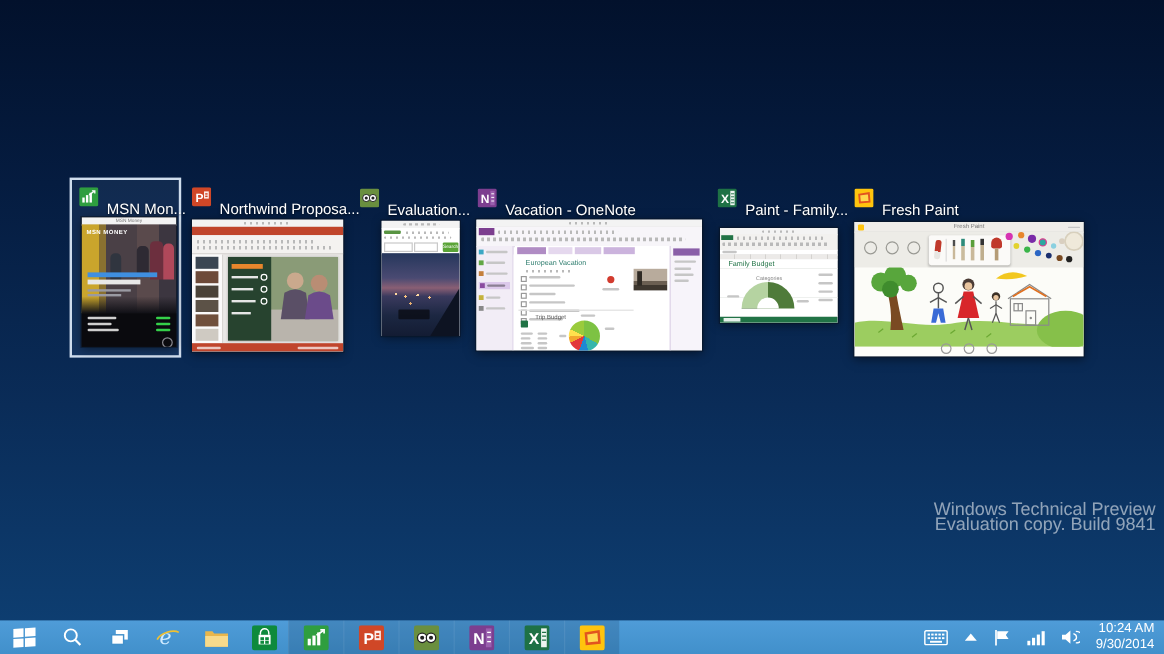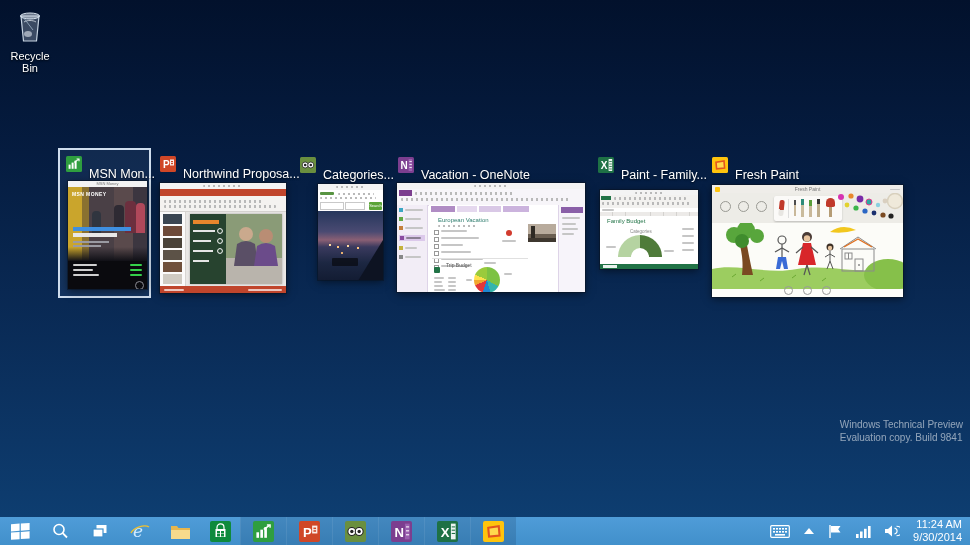"Recycle Bin" div.dicon { html: <div> <span> <svg> <path></path> <ellipse></ellipse> <path></path> <ellipse></ellipse> <path></path> </svg> </span> <span>Recycle Bin</span> </div> -> none }
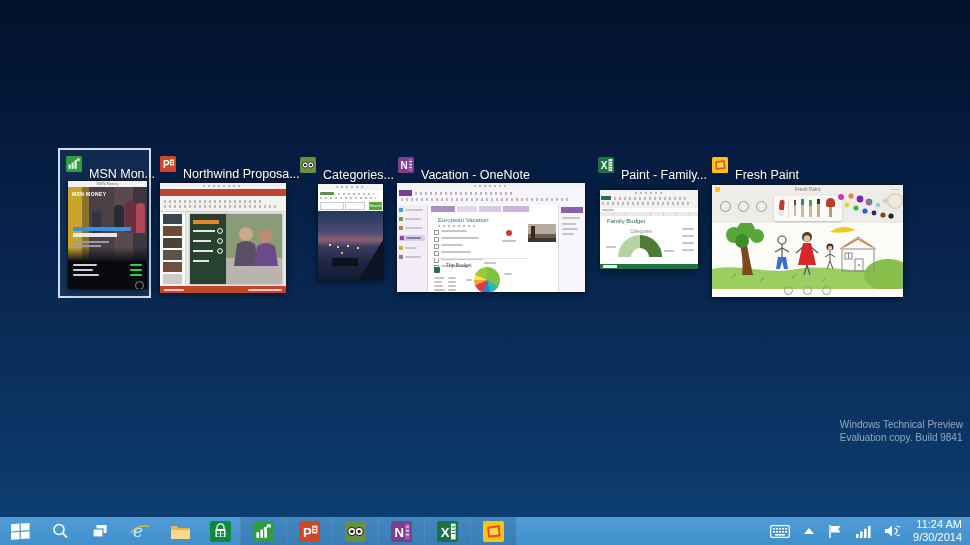"Categories..." span.tv-title { text: Categories -> Evaluation }
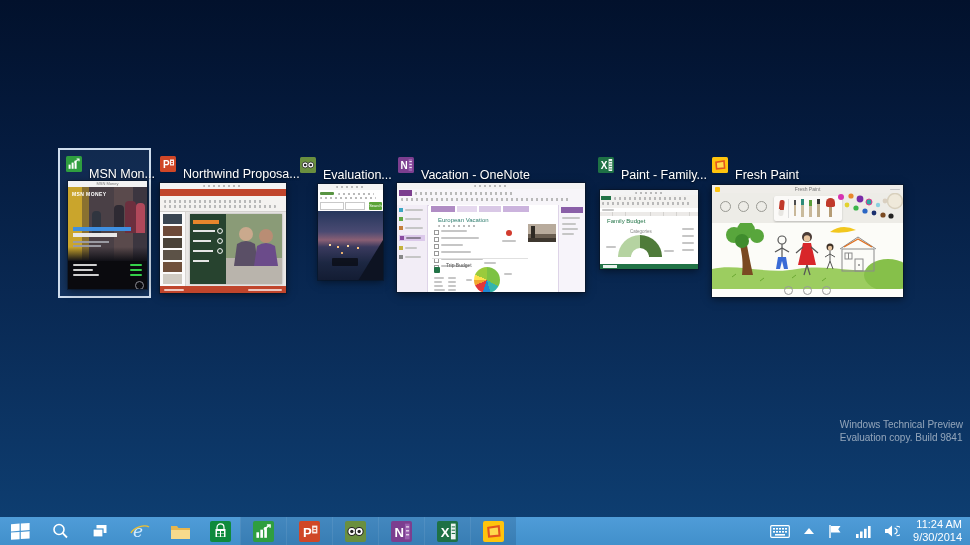"Windows Technical Preview" .watermark { font-size: 10px -> 15px; text-align: left -> right }
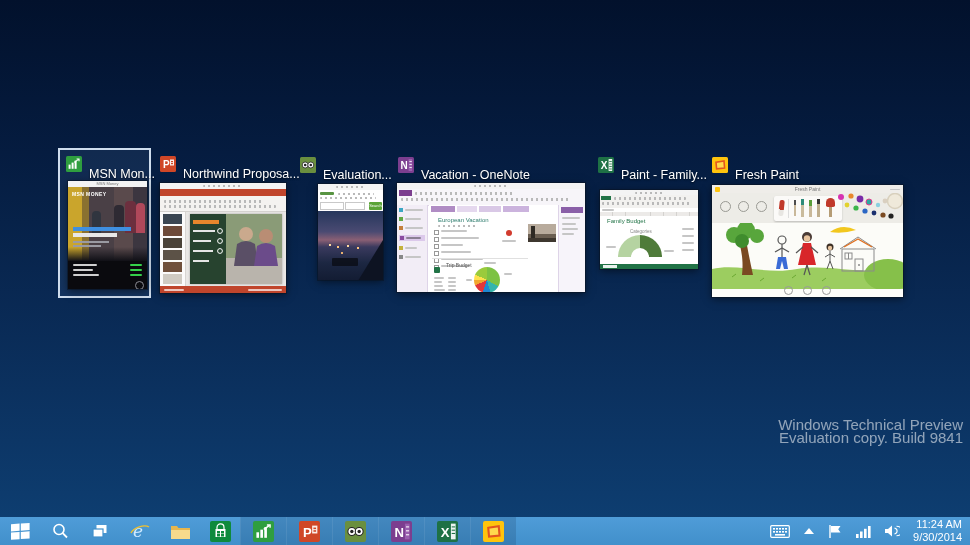"11:24 AM" div { text: 11:24 -> 10:24 }
